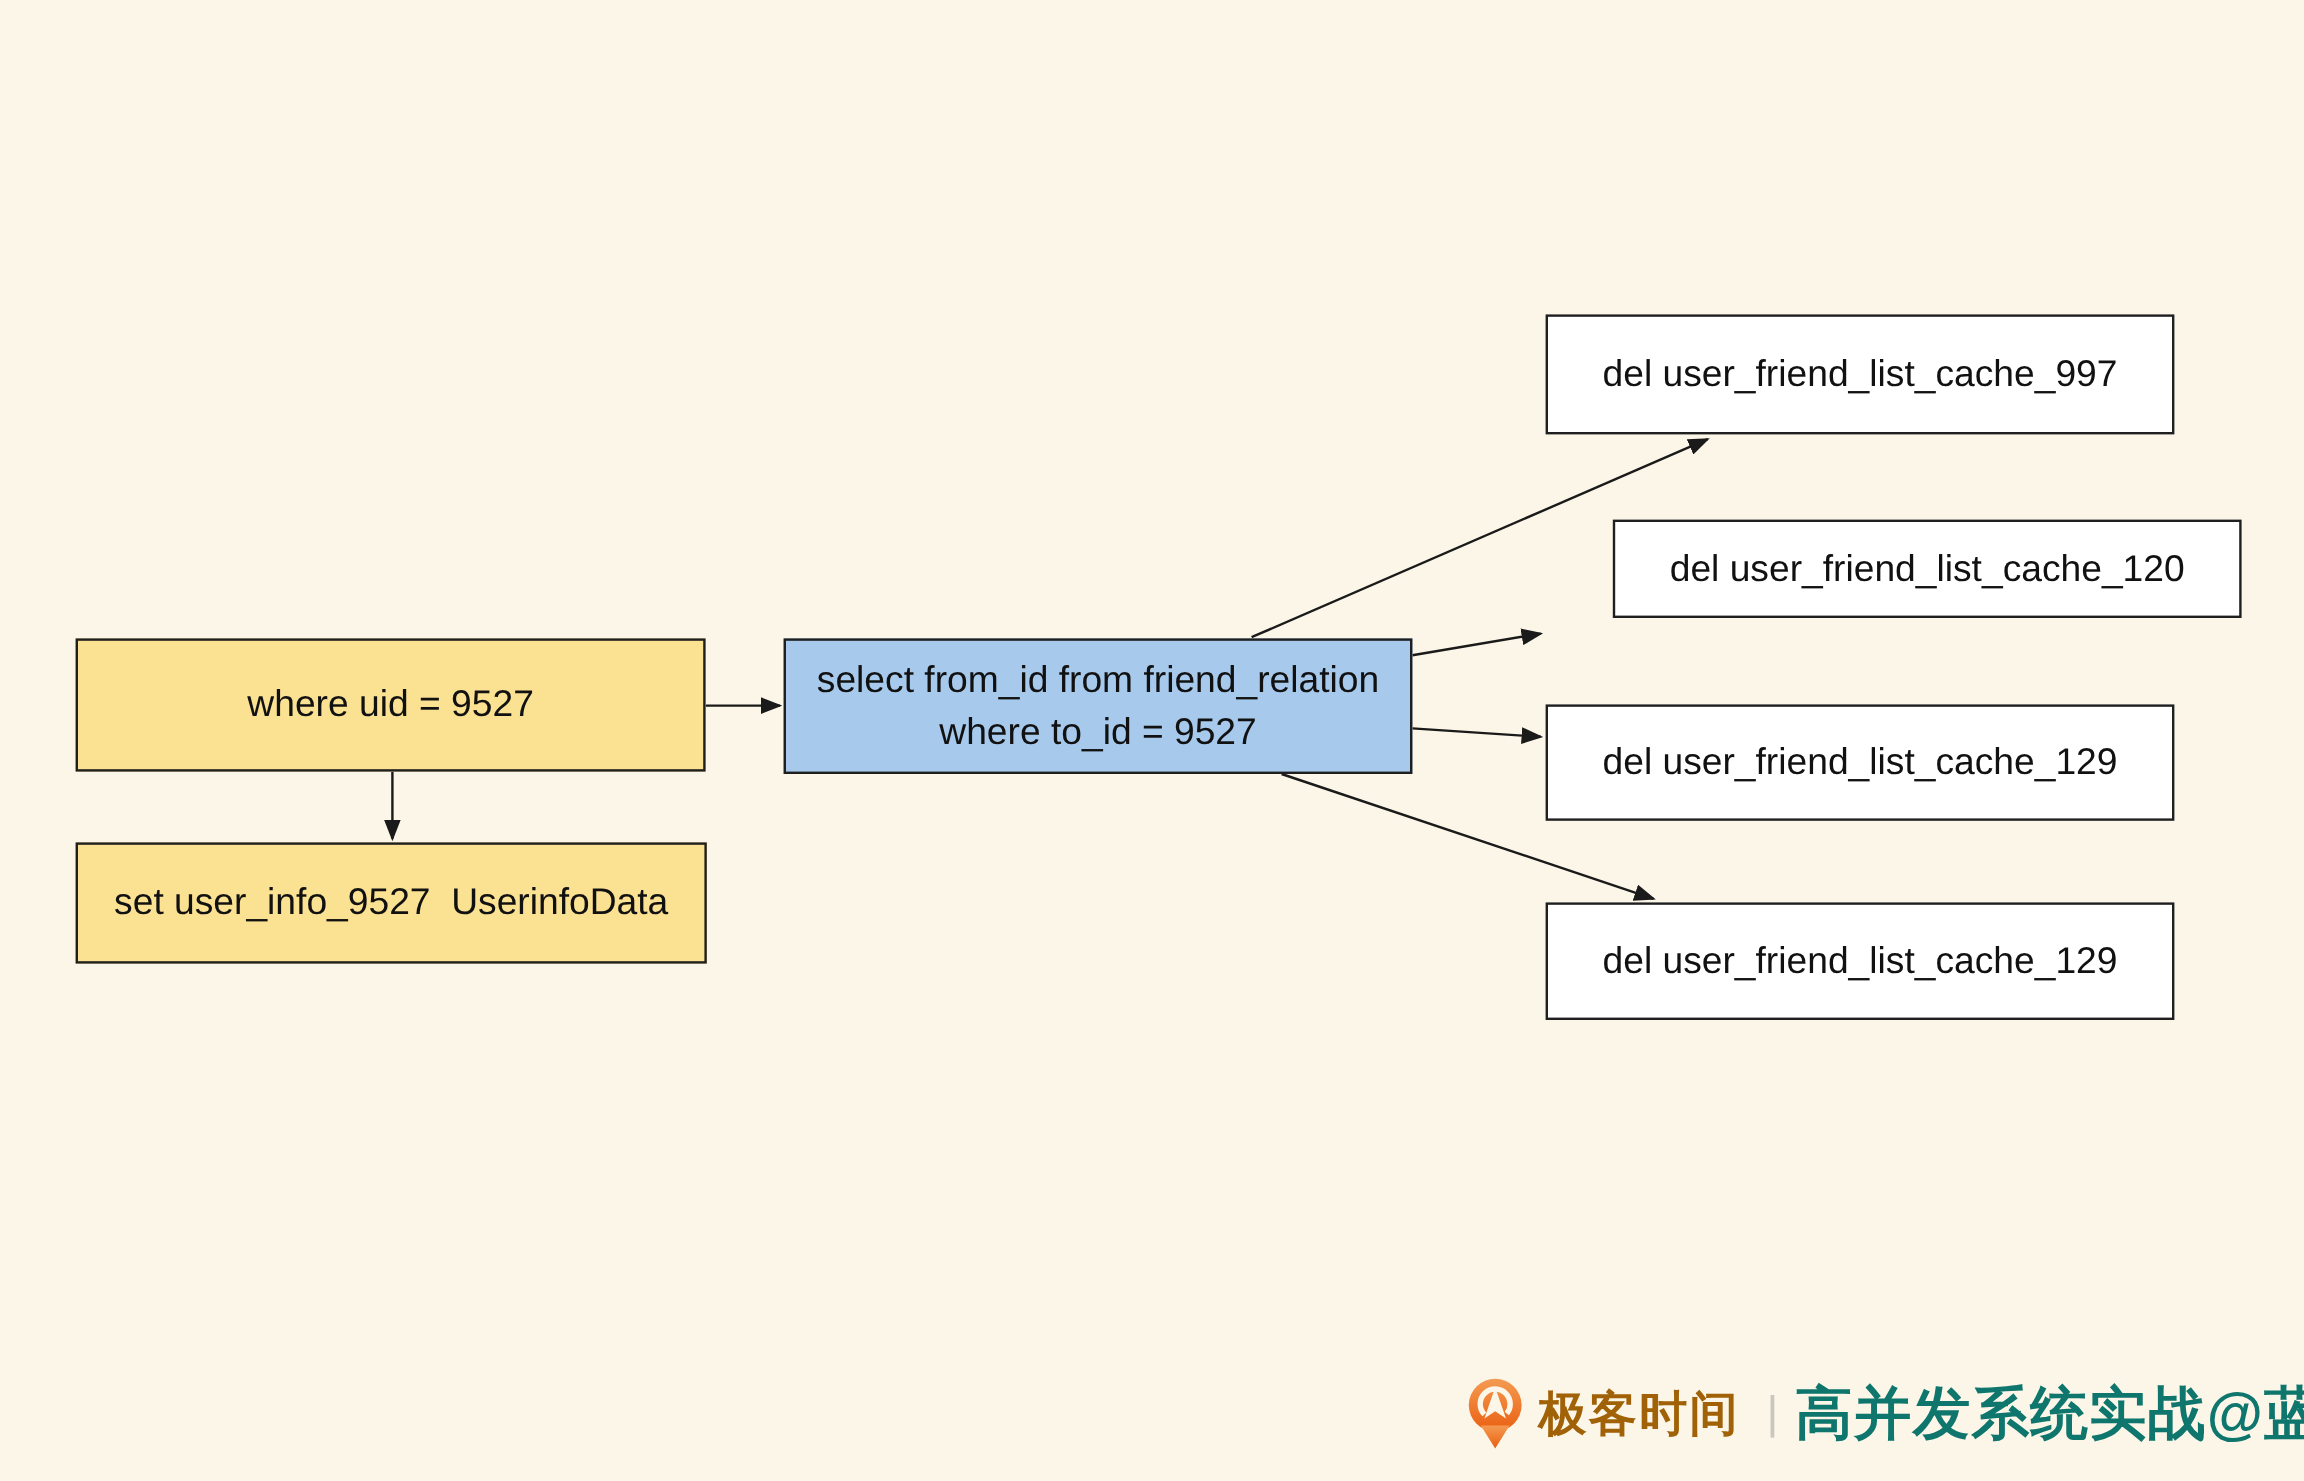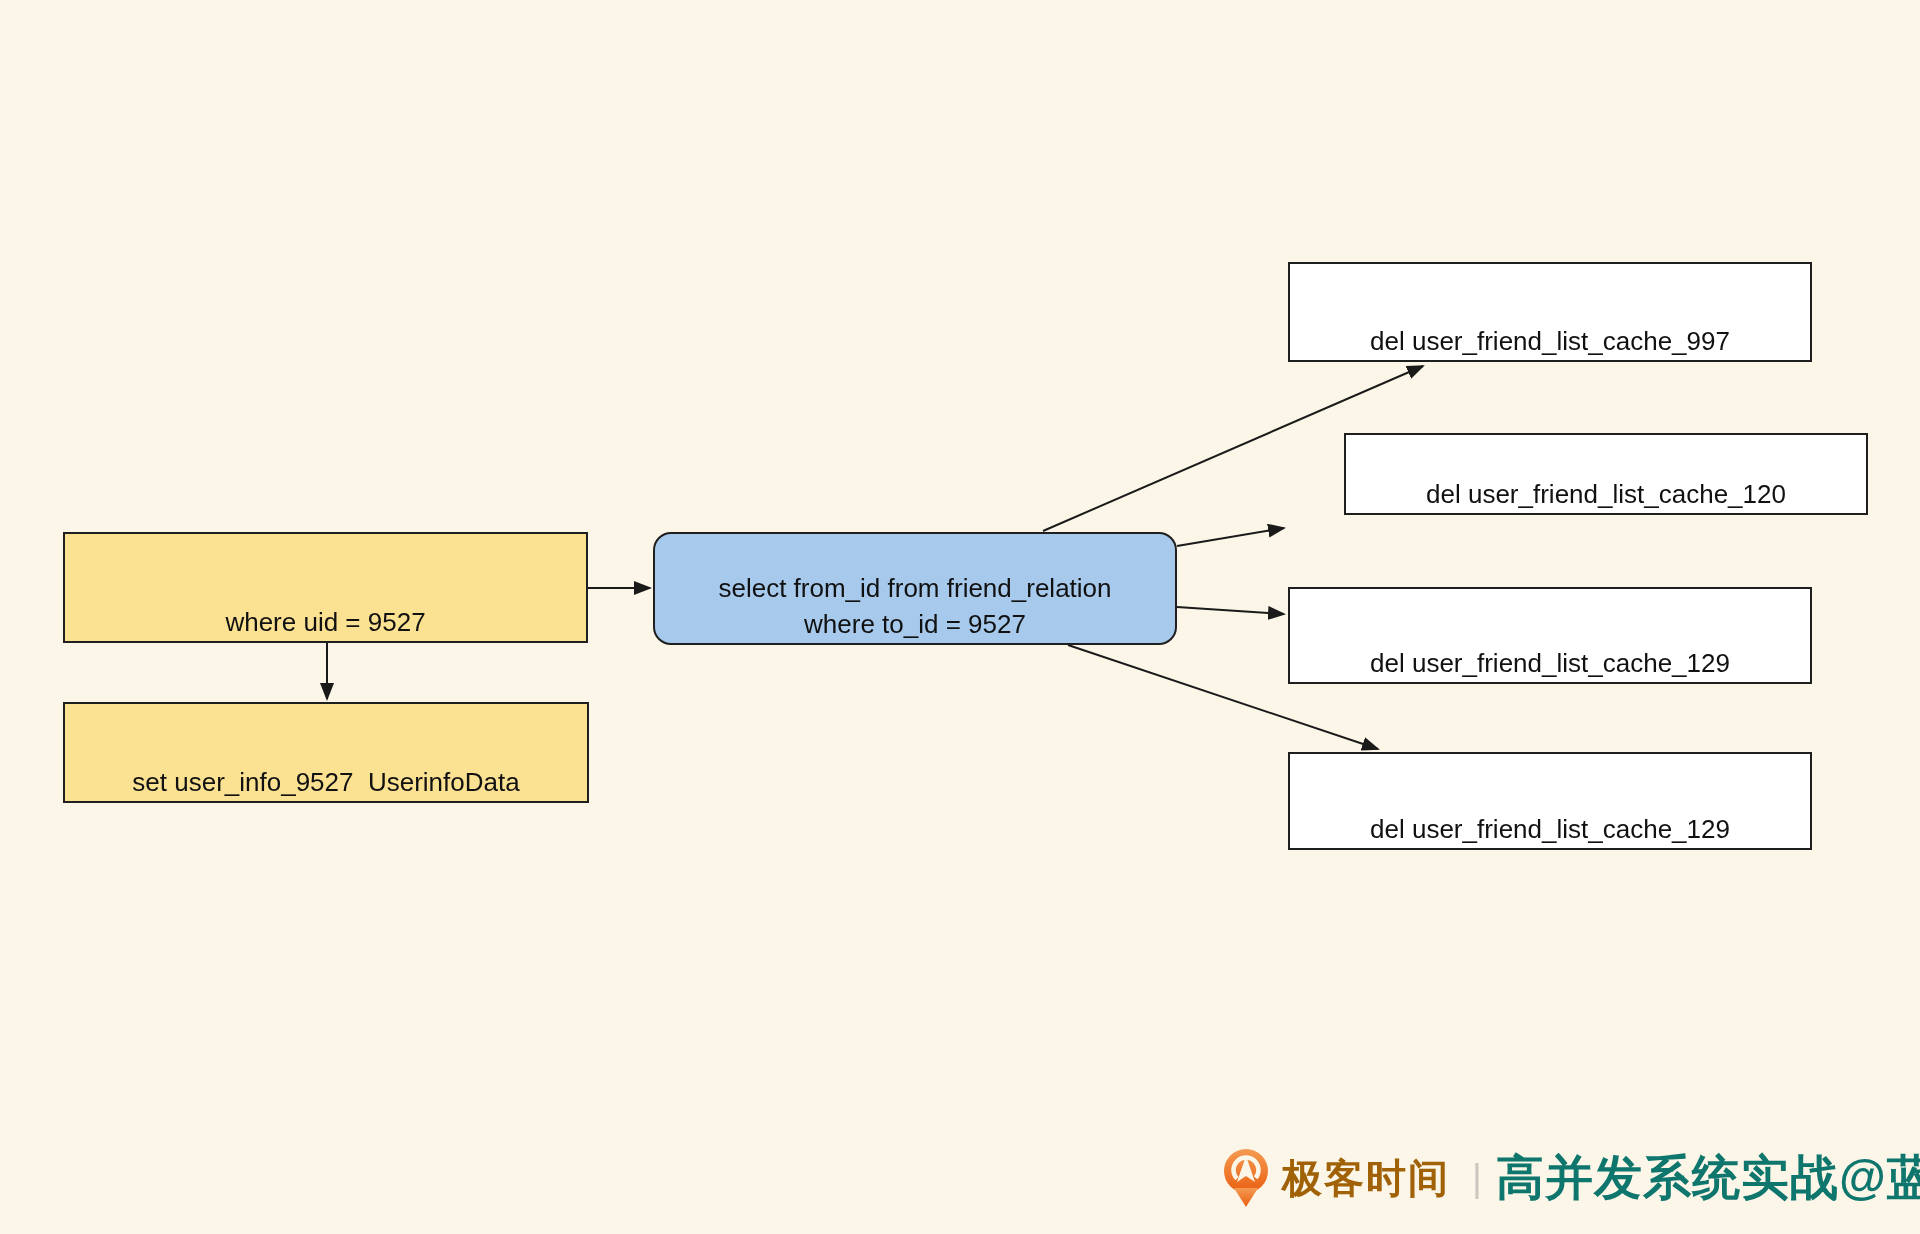"del user_friend_list_cache_997" .node { align-items: flex-end -> center; font-size: 26px -> 31px }
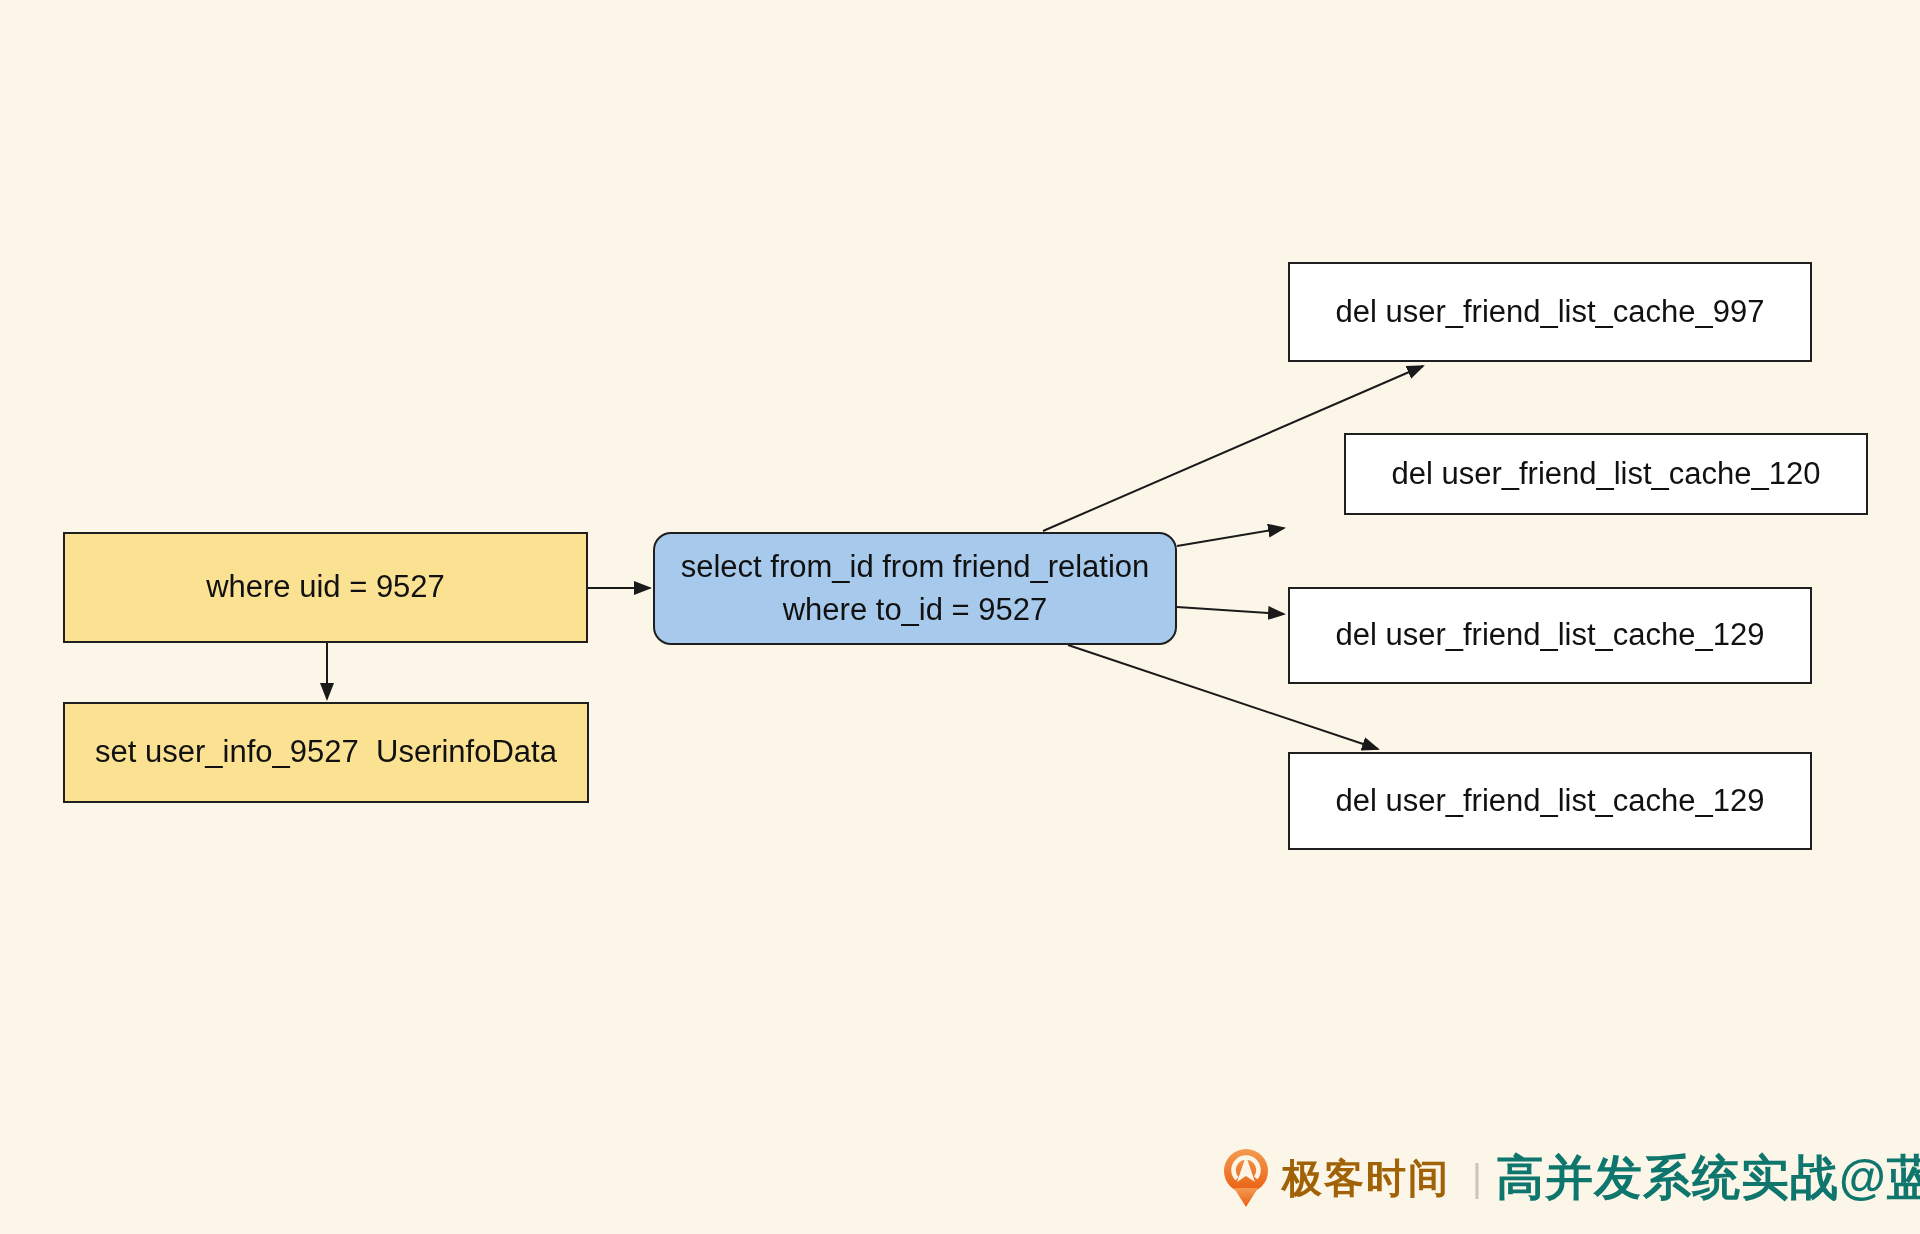"select from_id from friend_relation" .node-blue { border-radius: 18px -> none }
